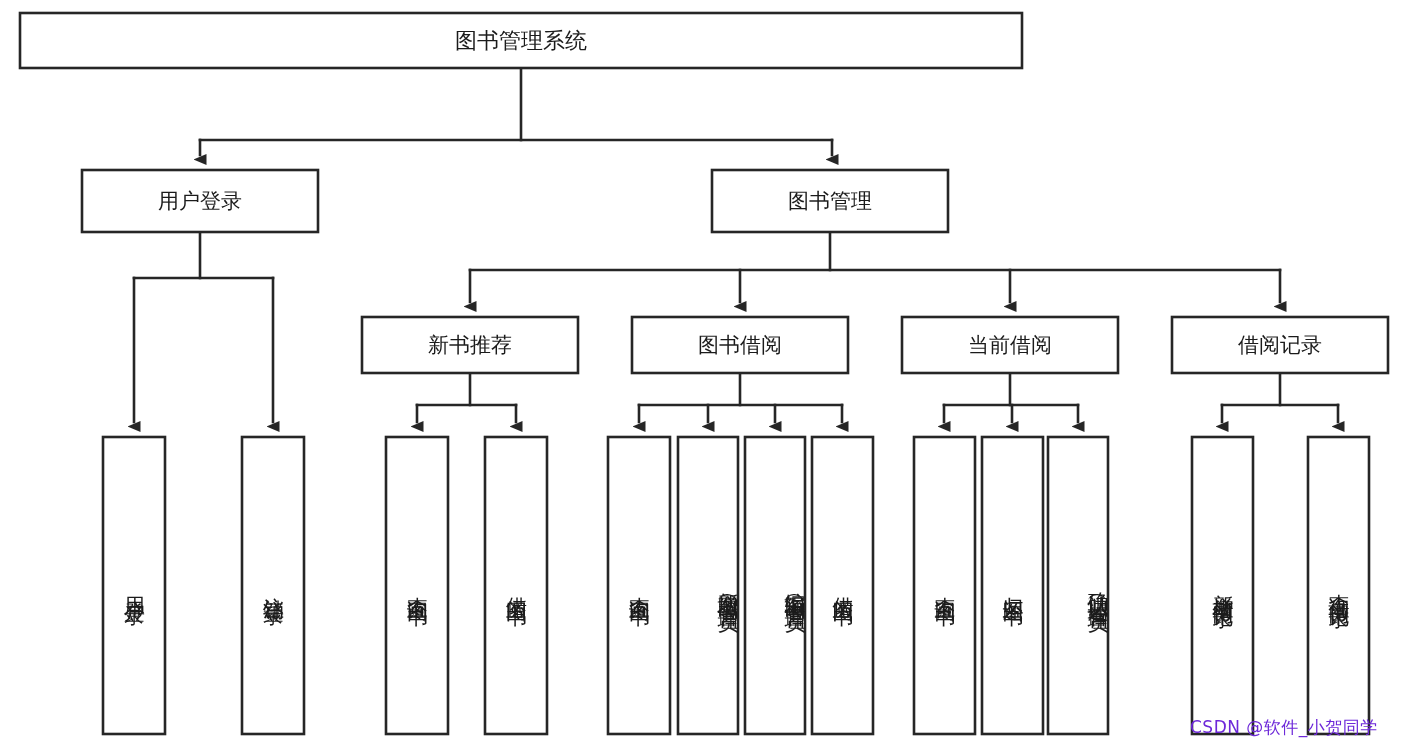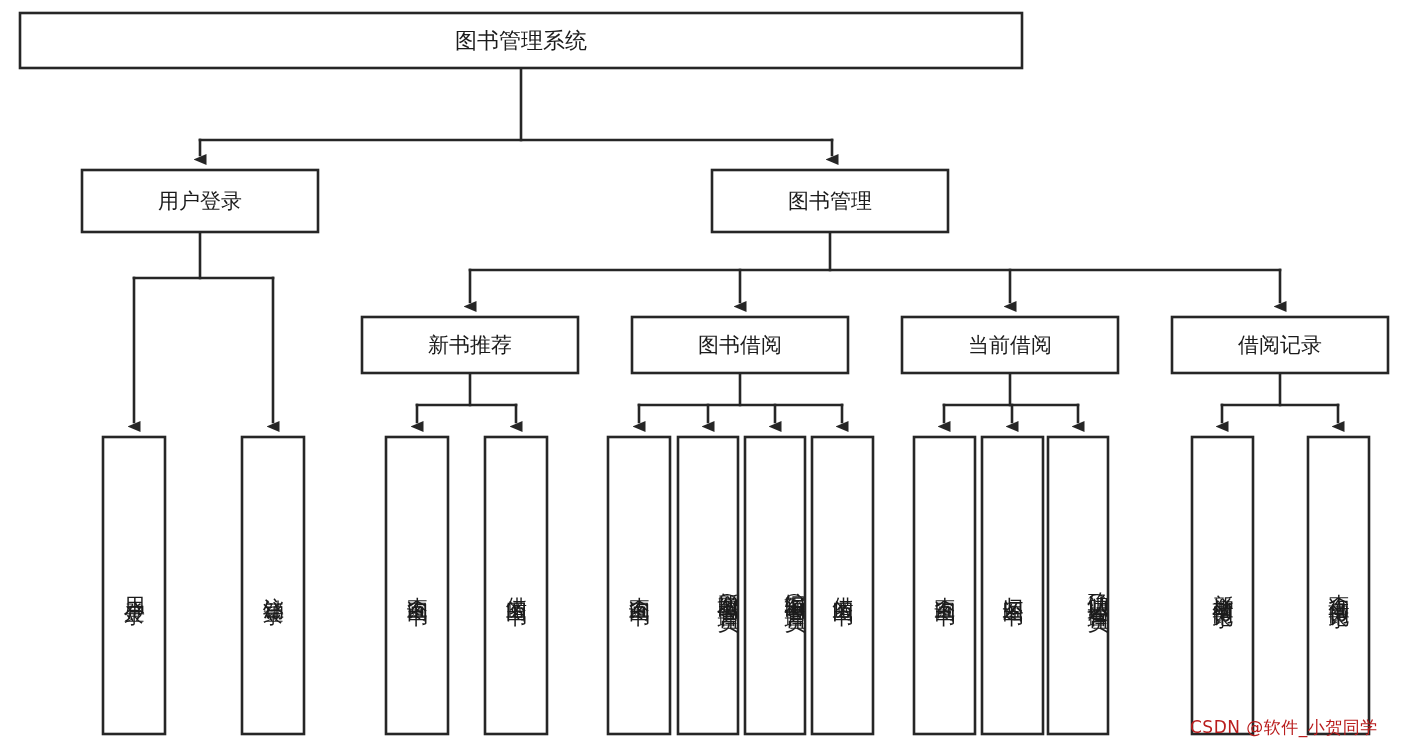"CSDN @软件_小贺同学" .watermark { color: #b91c1c -> #6d28d9 }
